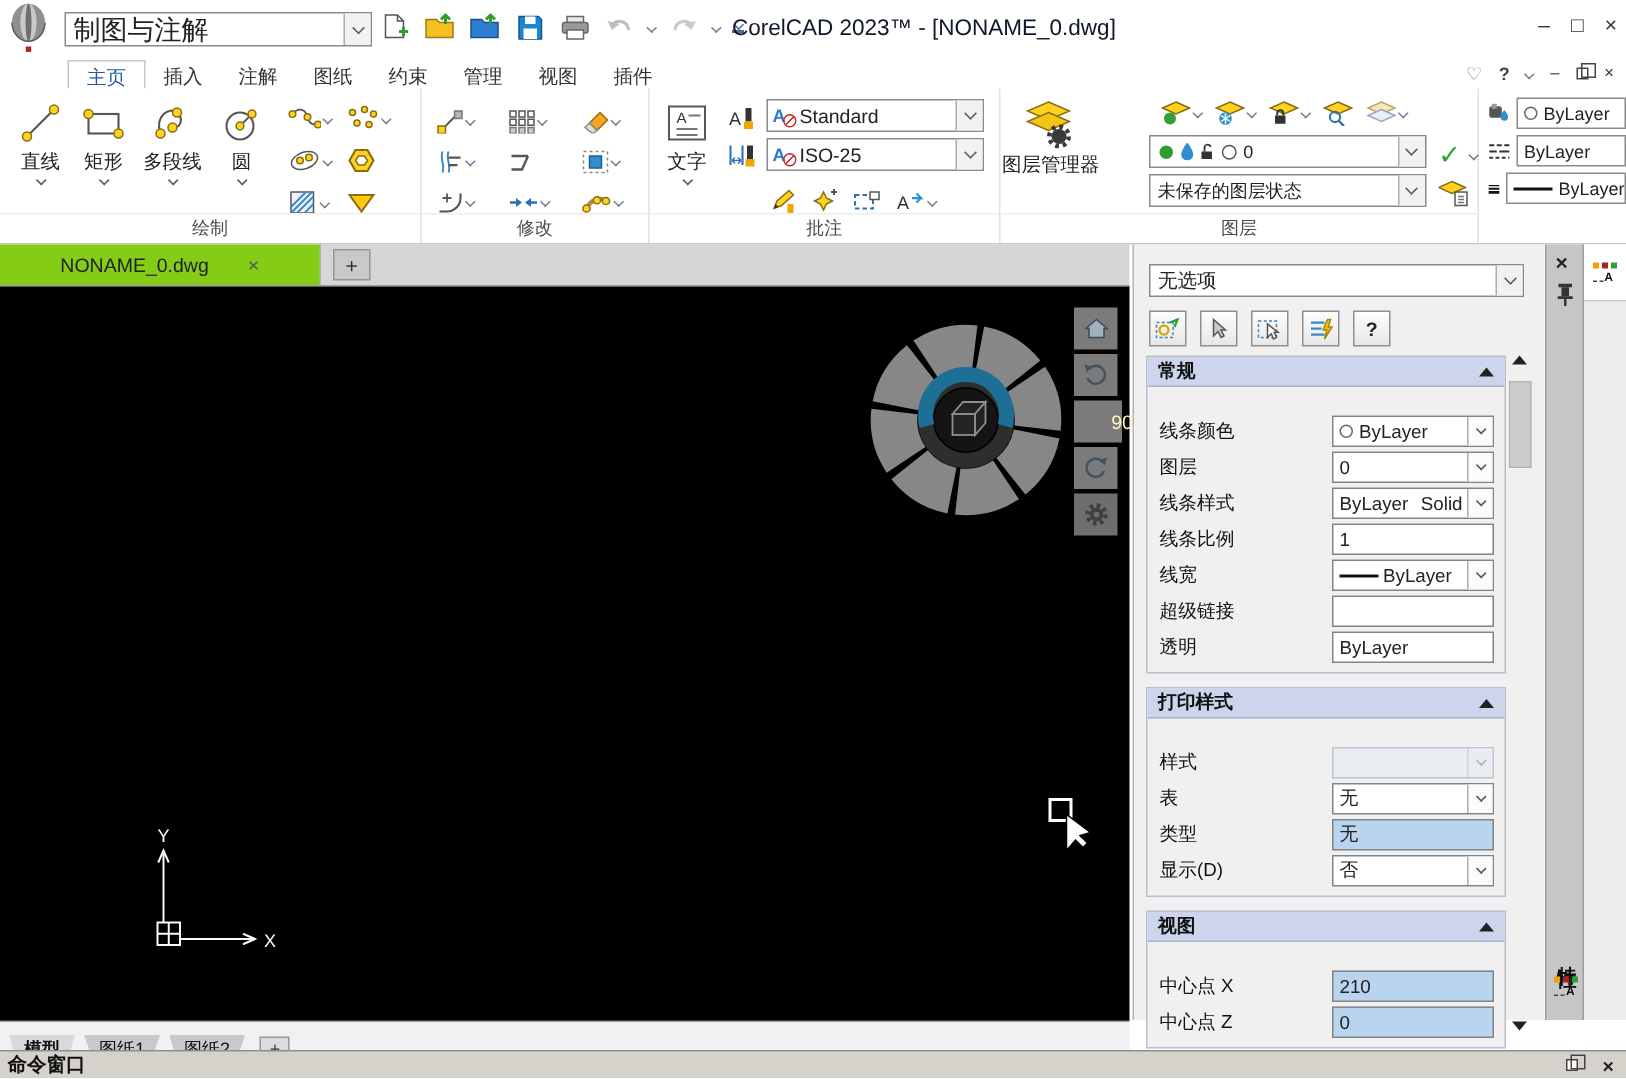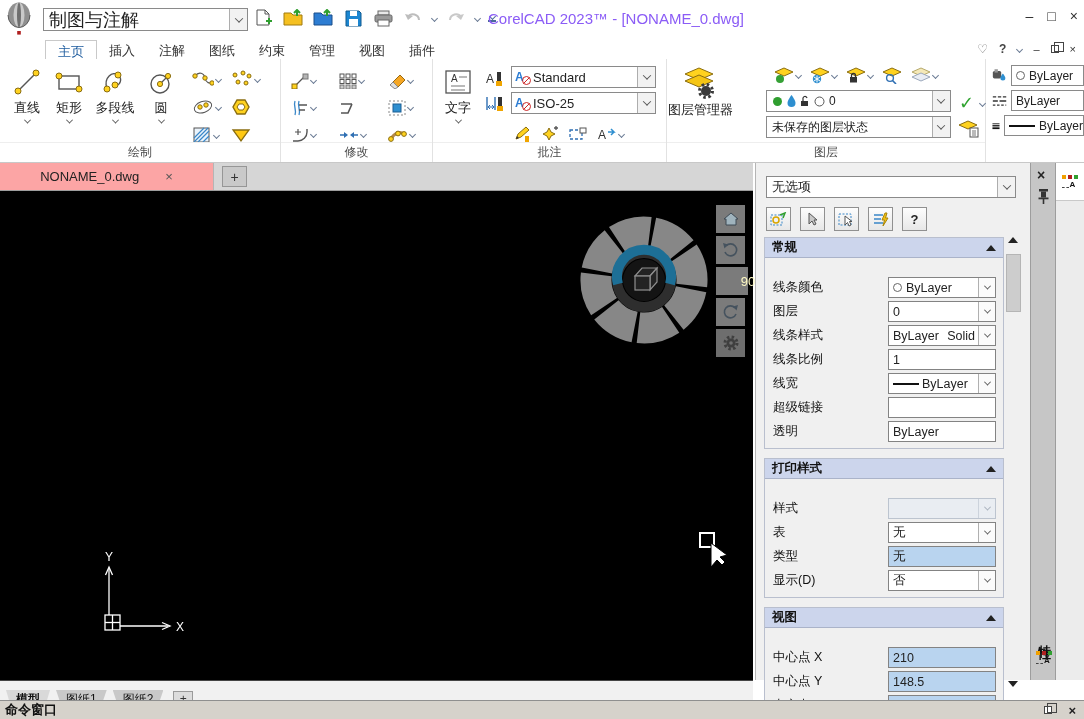"CorelCAD 2023™ - [NONAME_0.dwg]" #main-title { color: #8b5cf6 -> #0f172a }
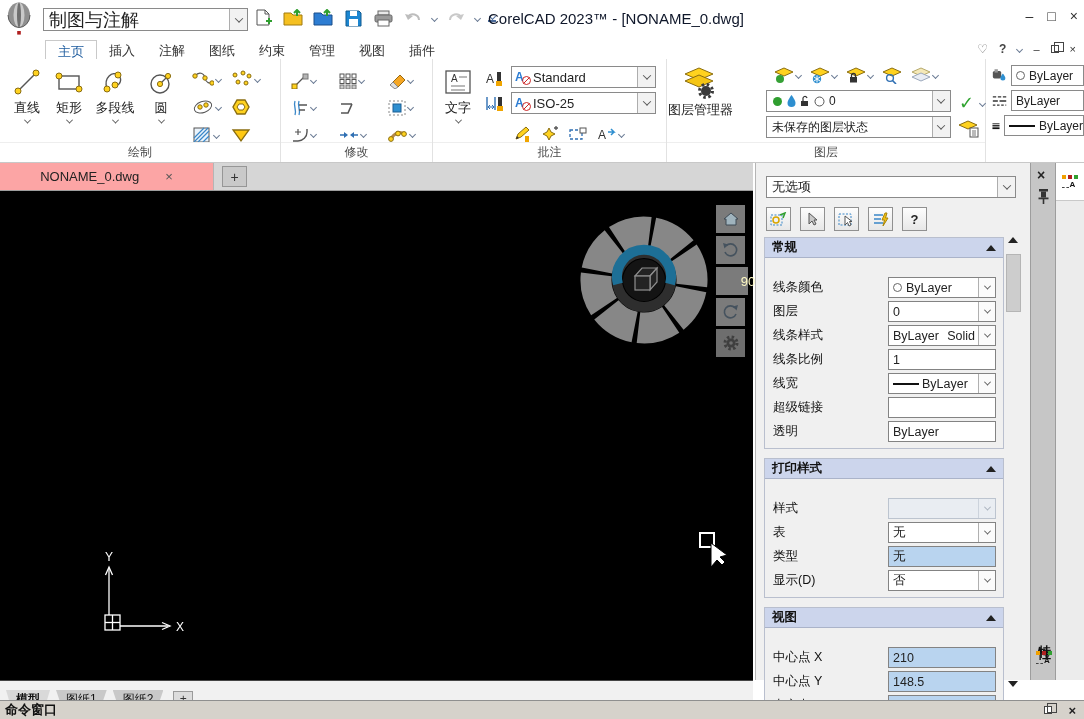"NONAME_0.dwg" .dtab { background: #fca5a5 -> #84cc16 }
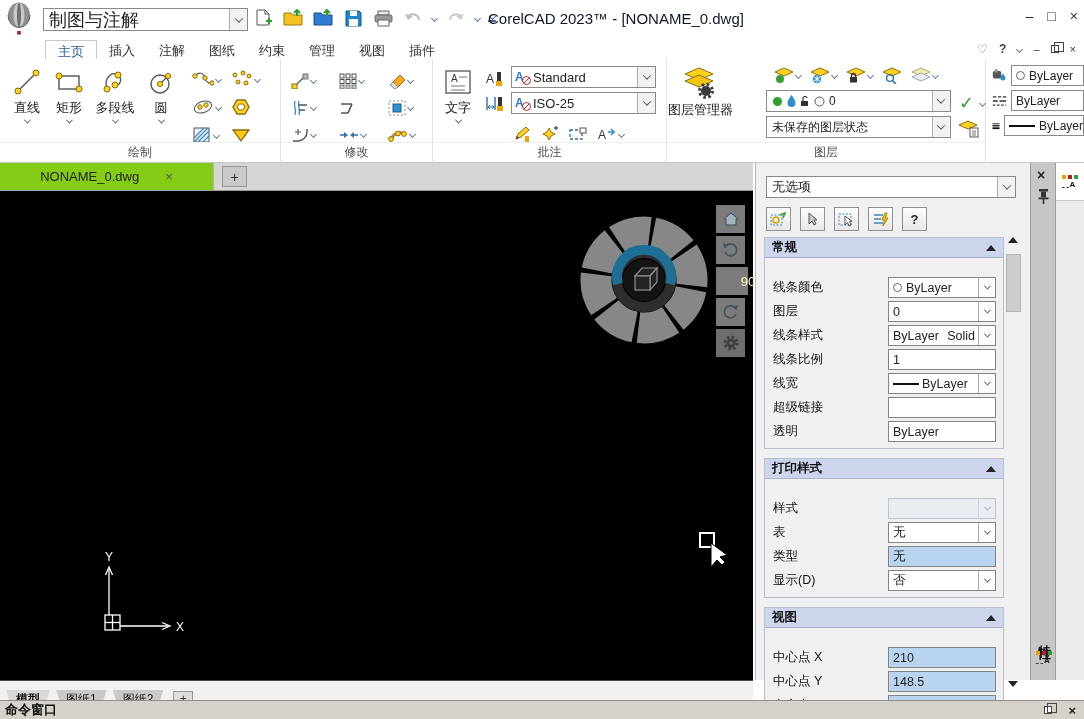"中心点 Y" div.prow { html: <div> <span>中心点 Y</span> <div> <span>148.5</span> </div> </div> -> none }
